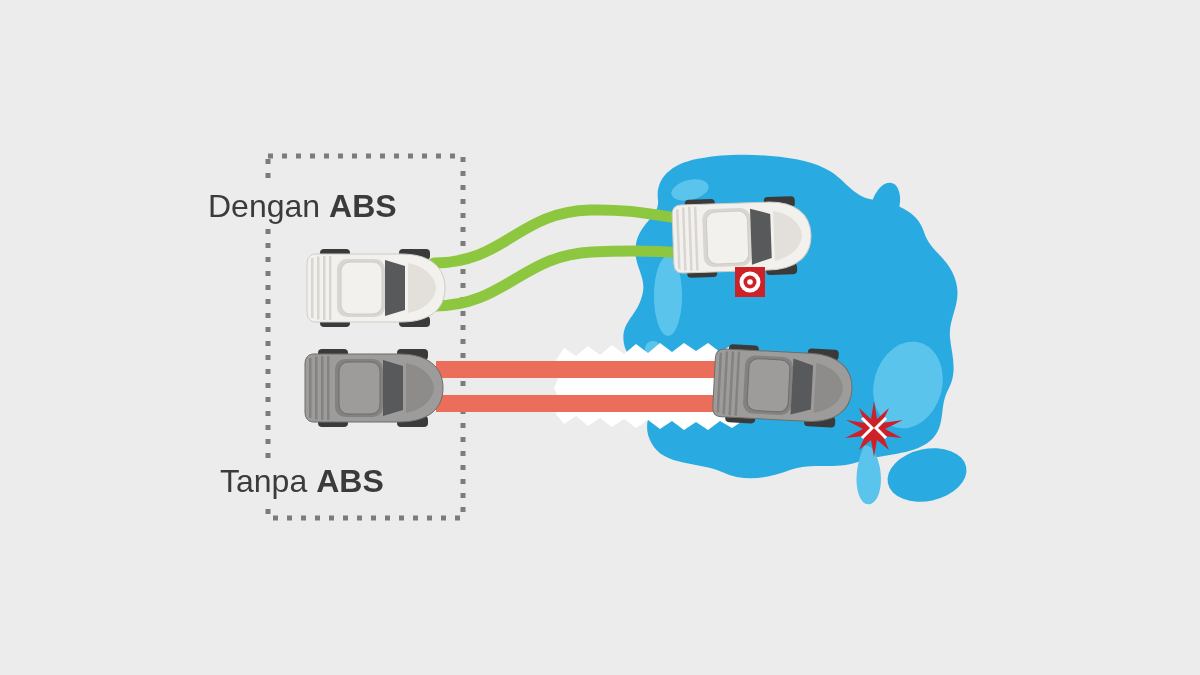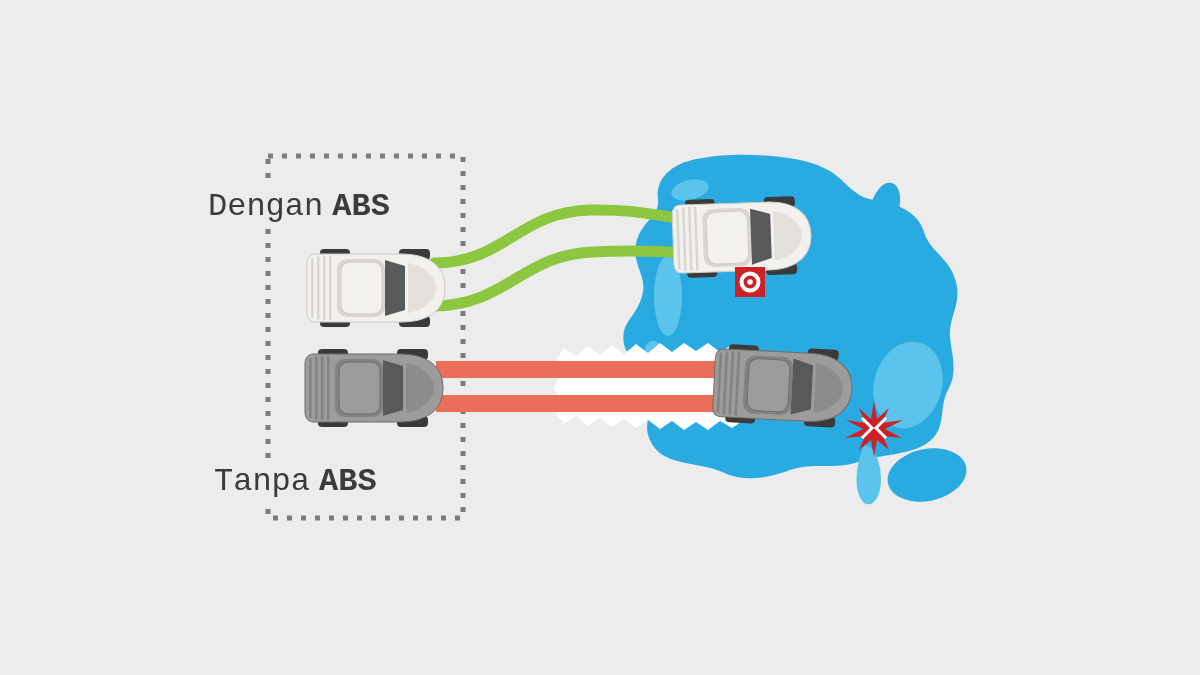"Dengan ABS" .stage { font-family: Liberation Mono, monospace -> Liberation Sans, sans-serif }
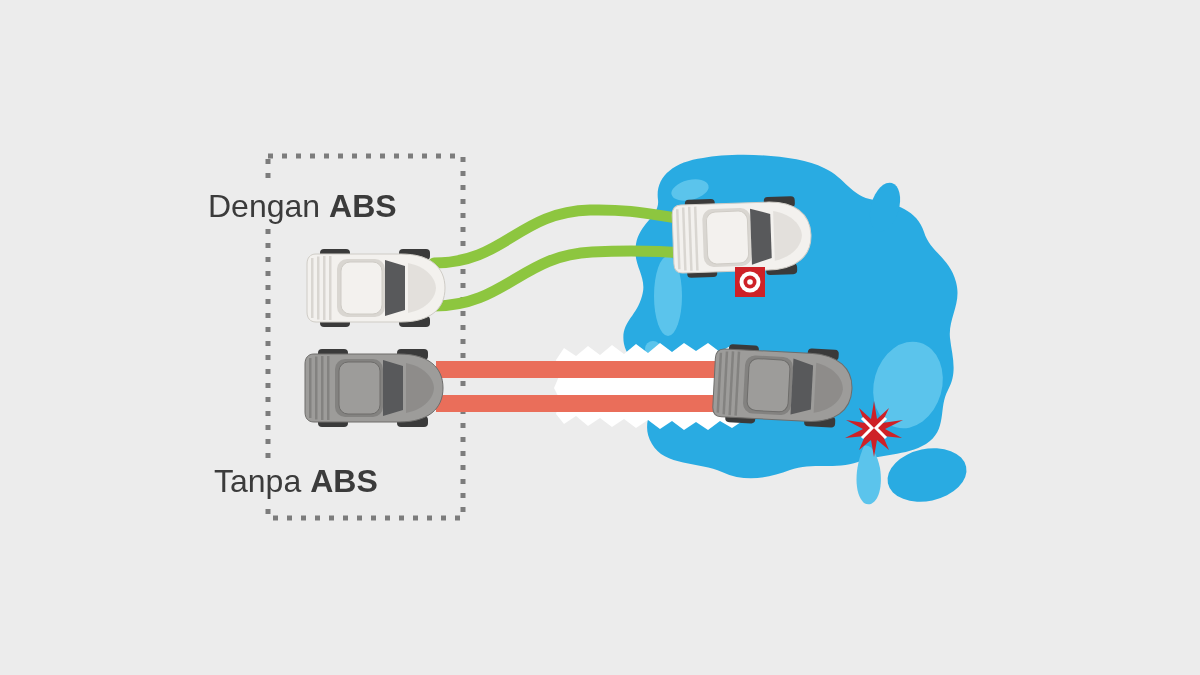"Tanpa ABS" .label-bottom { left: 204px -> 210px }
